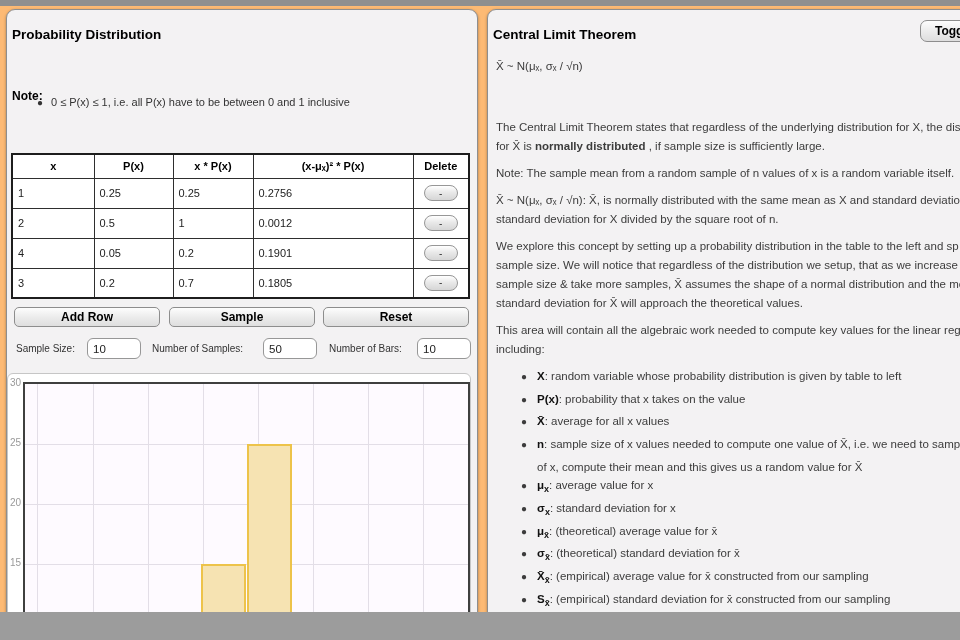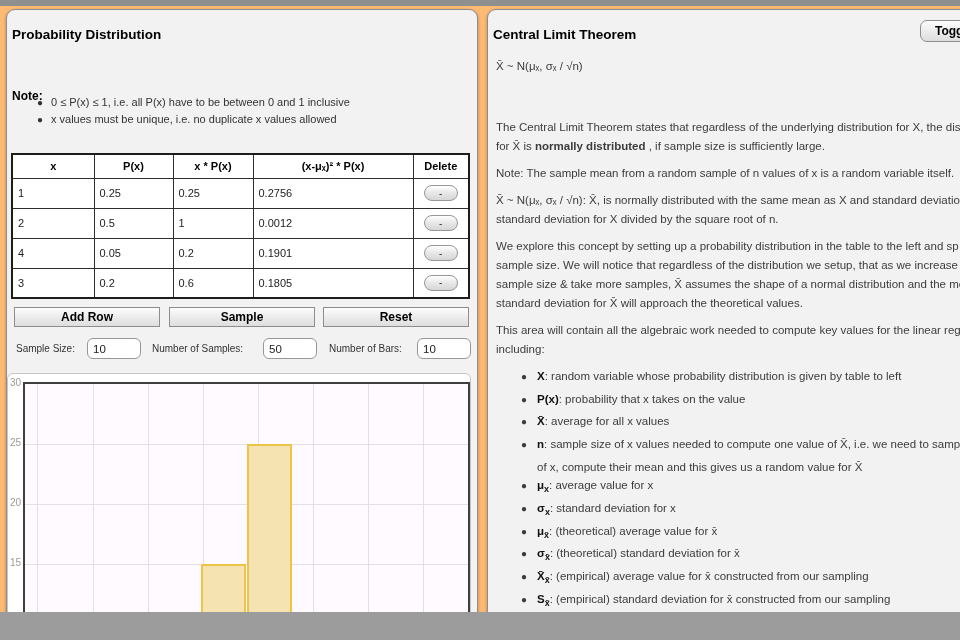"● x values must be" div.note-row { html: <div><span>●</span><span>x values must be unique, i.e. no duplicate x values allowed</span></div> -> none }
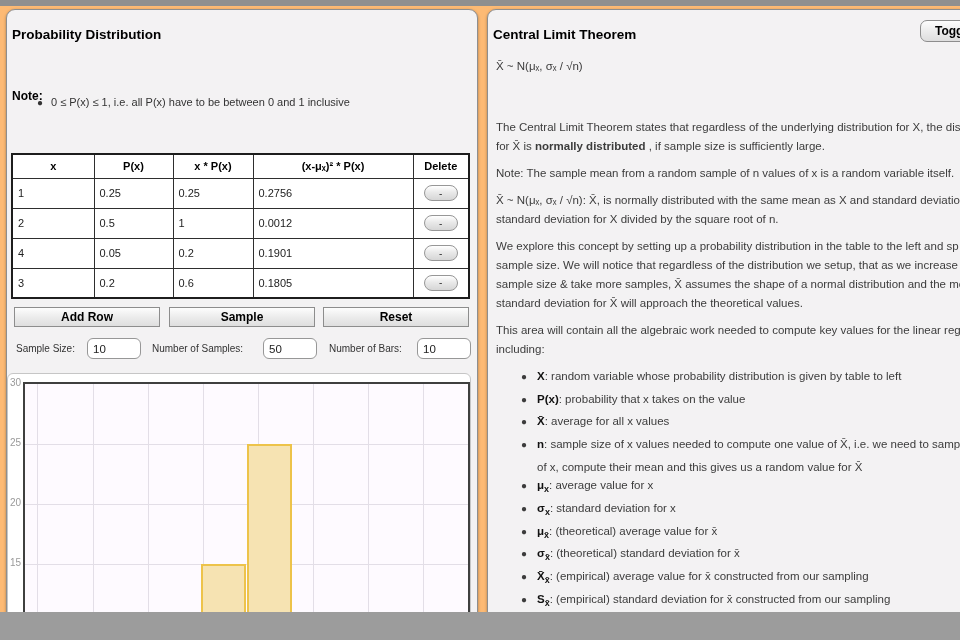"0.6" td { text: 0.6 -> 0.7 }
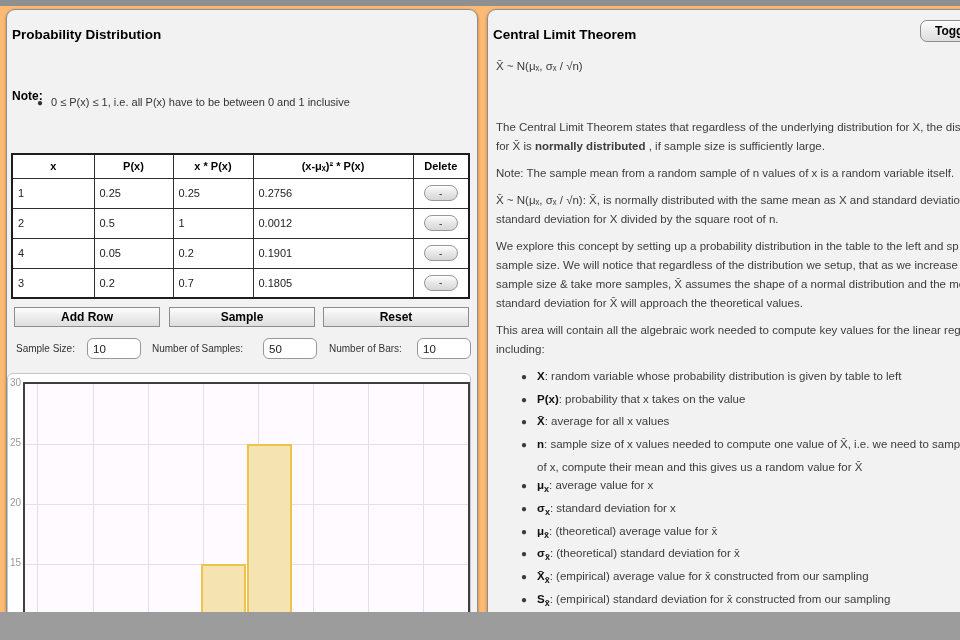"Add Row" .bar-btn { border-radius: 0 -> 5px }
